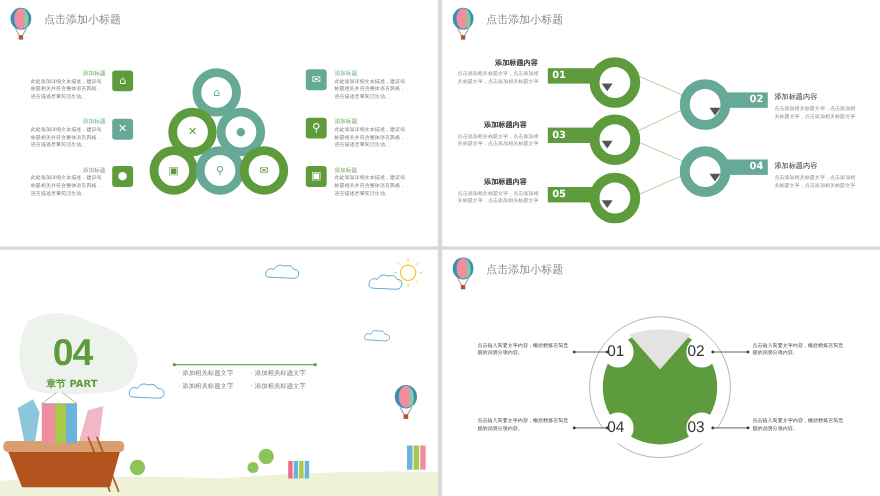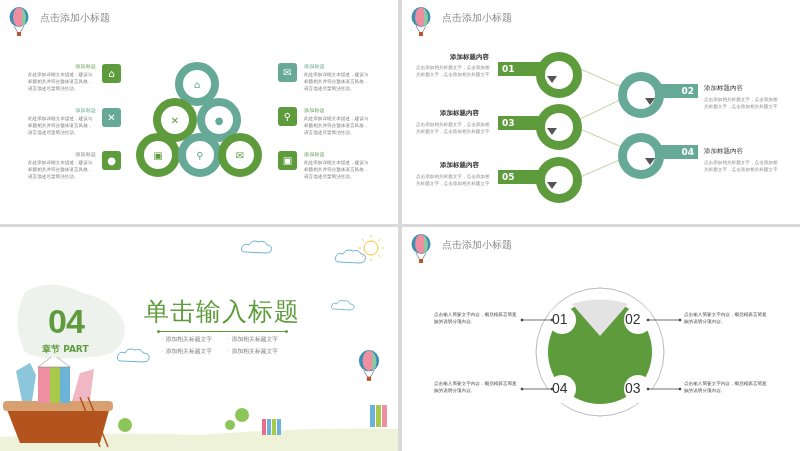"单击输入标题" div { html: <div>单击输入标题</div> -> none }
